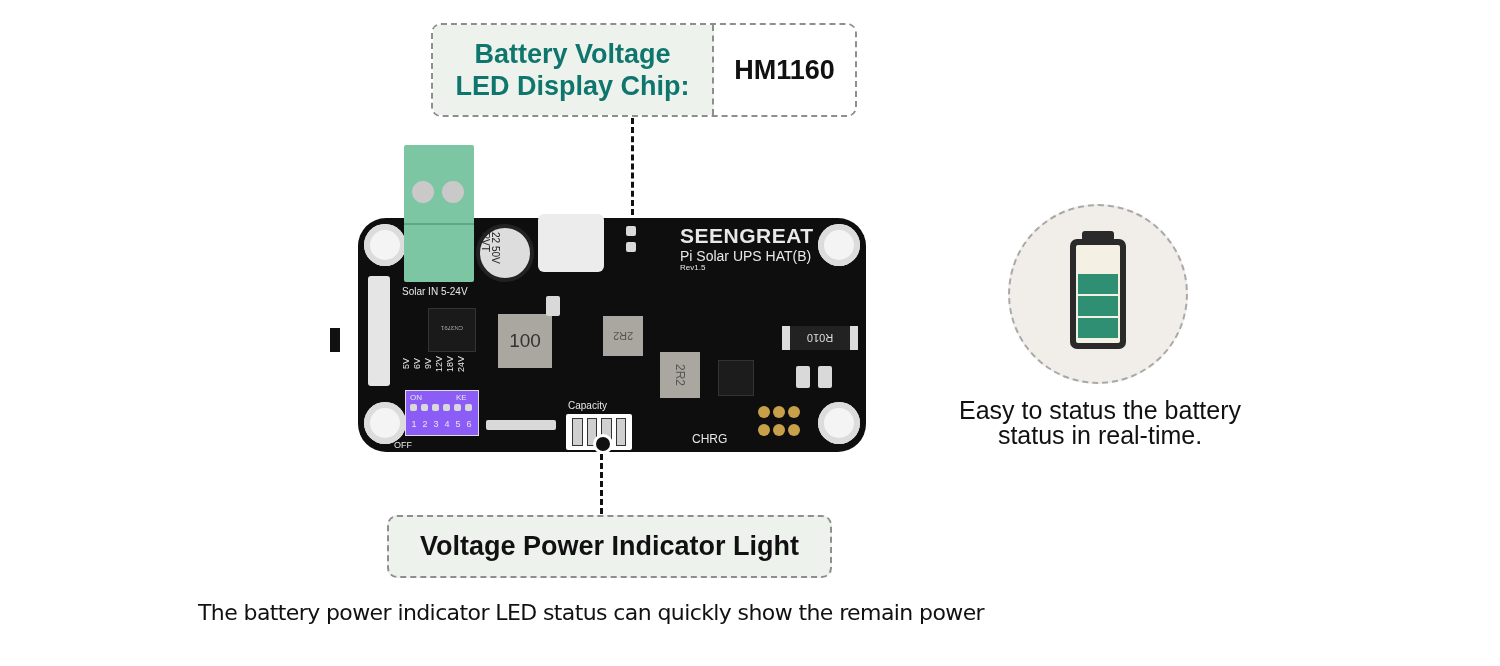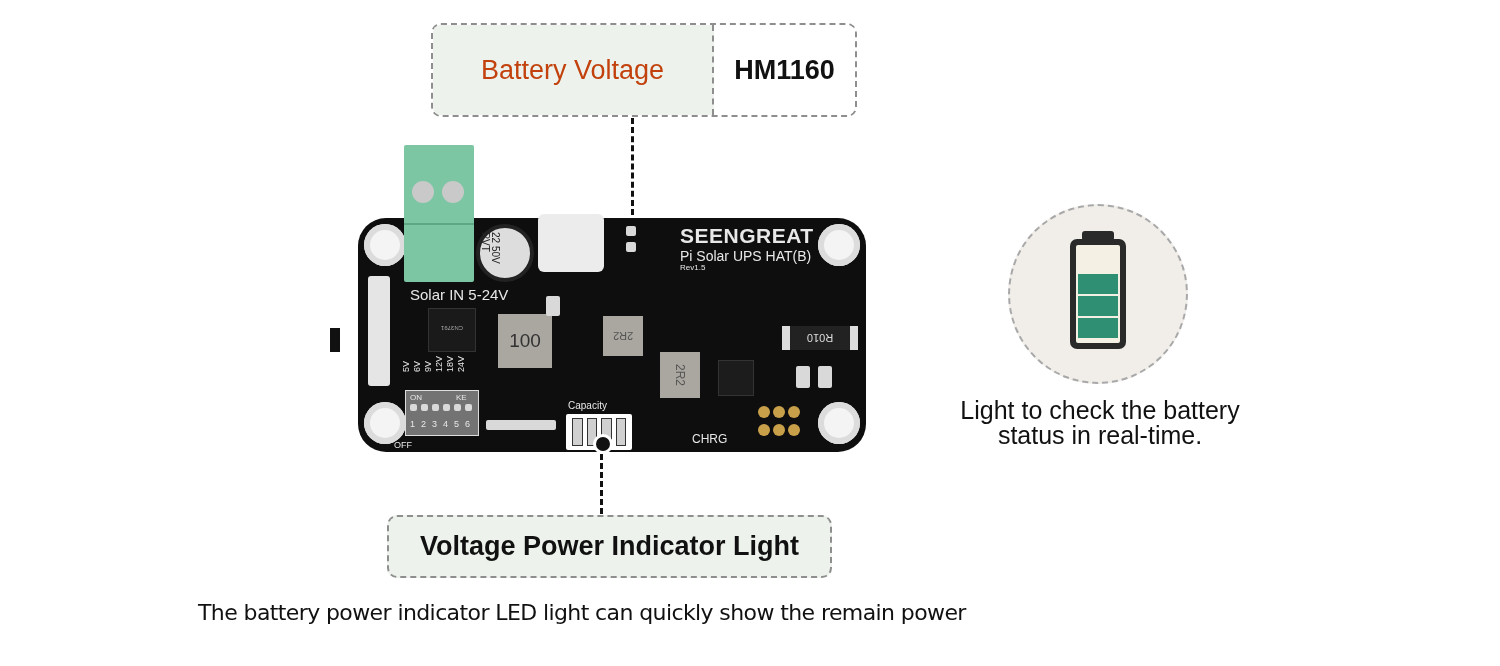"Battery Voltage" .callout-top .label { color: #c2410c -> #0f766e; font-weight: normal -> bold }
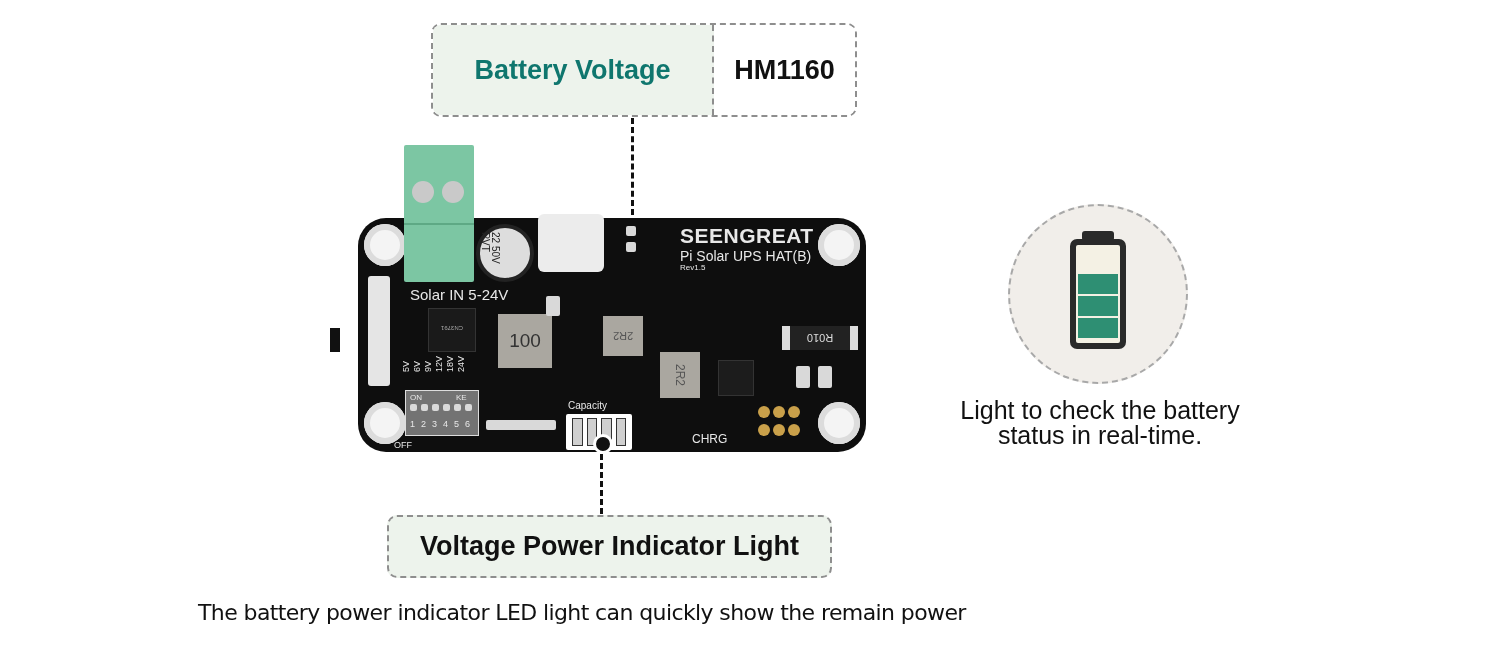"LED Display Chip:" div { html: none -> <div>LED Display Chip:</div> }
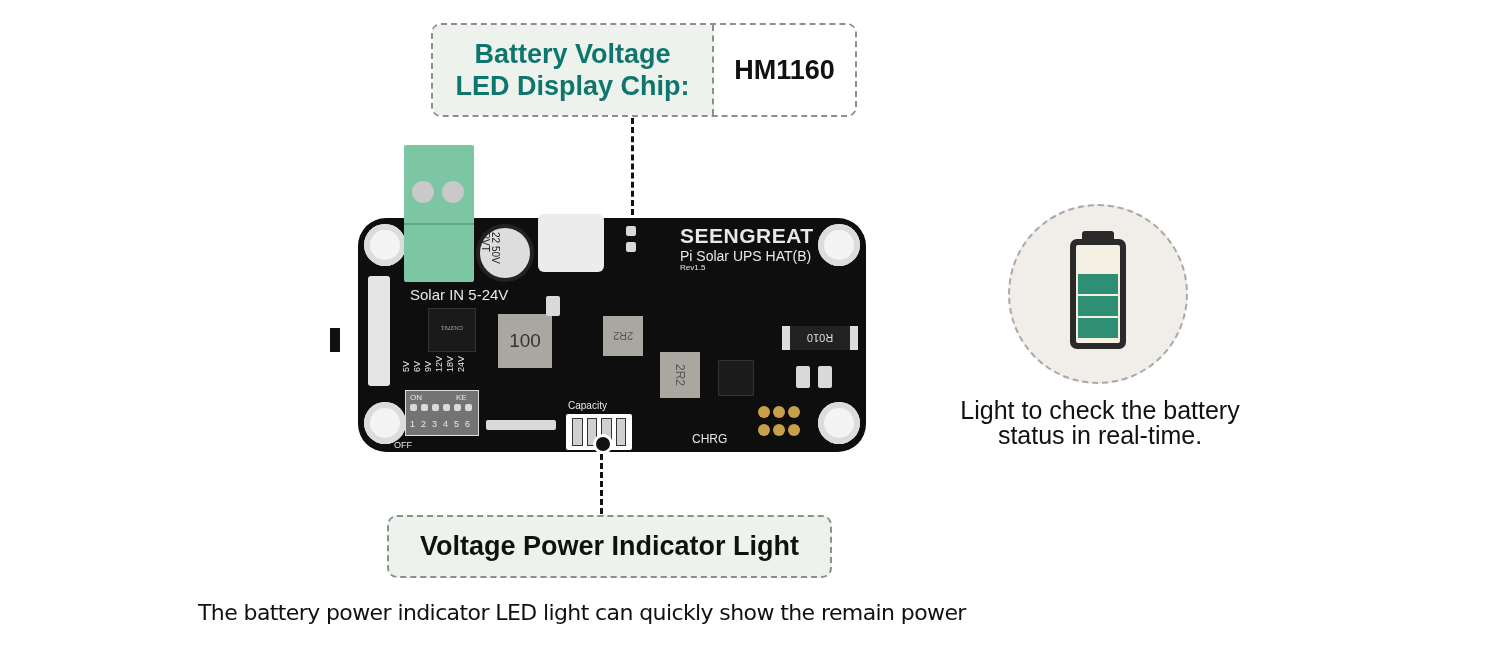"SEENGREAT" .pcb-text { text-align: none -> center }
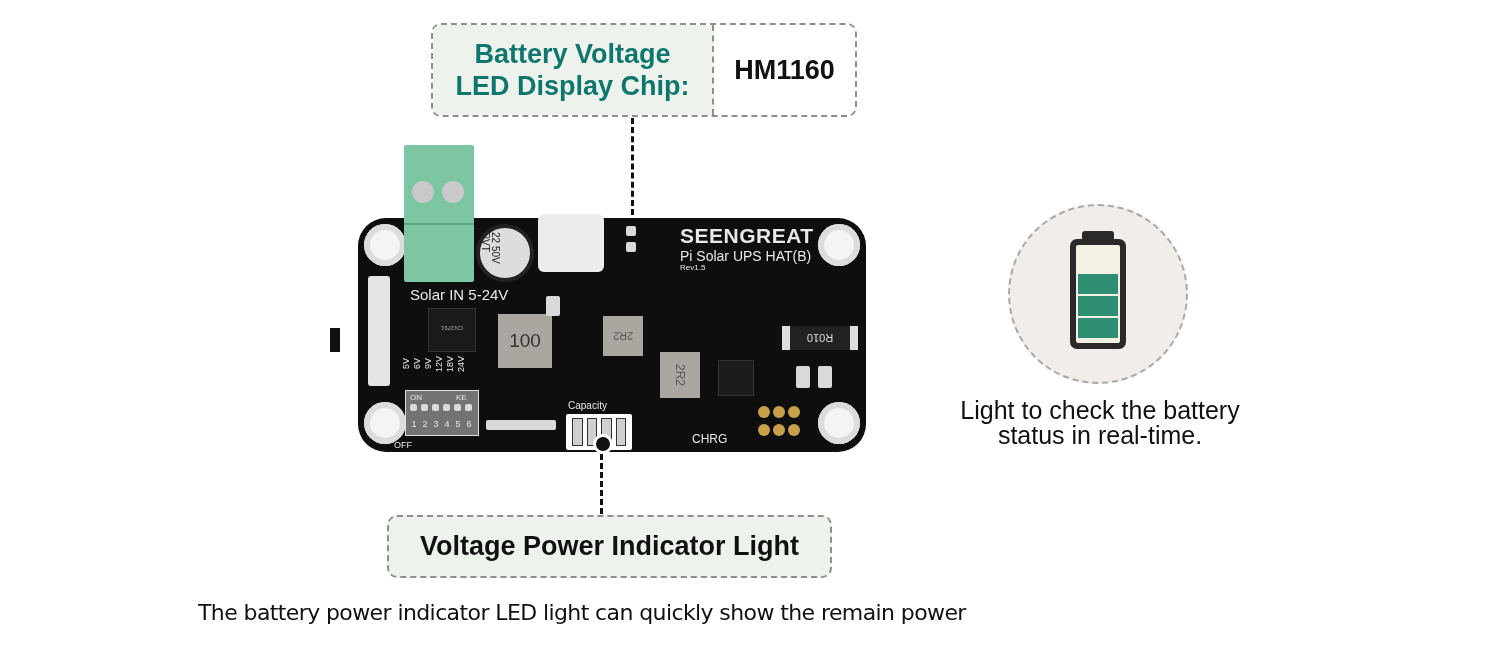"Solar IN 5-24V" div.abs { font-size: 15px -> 10px; left: 52px -> 44px }
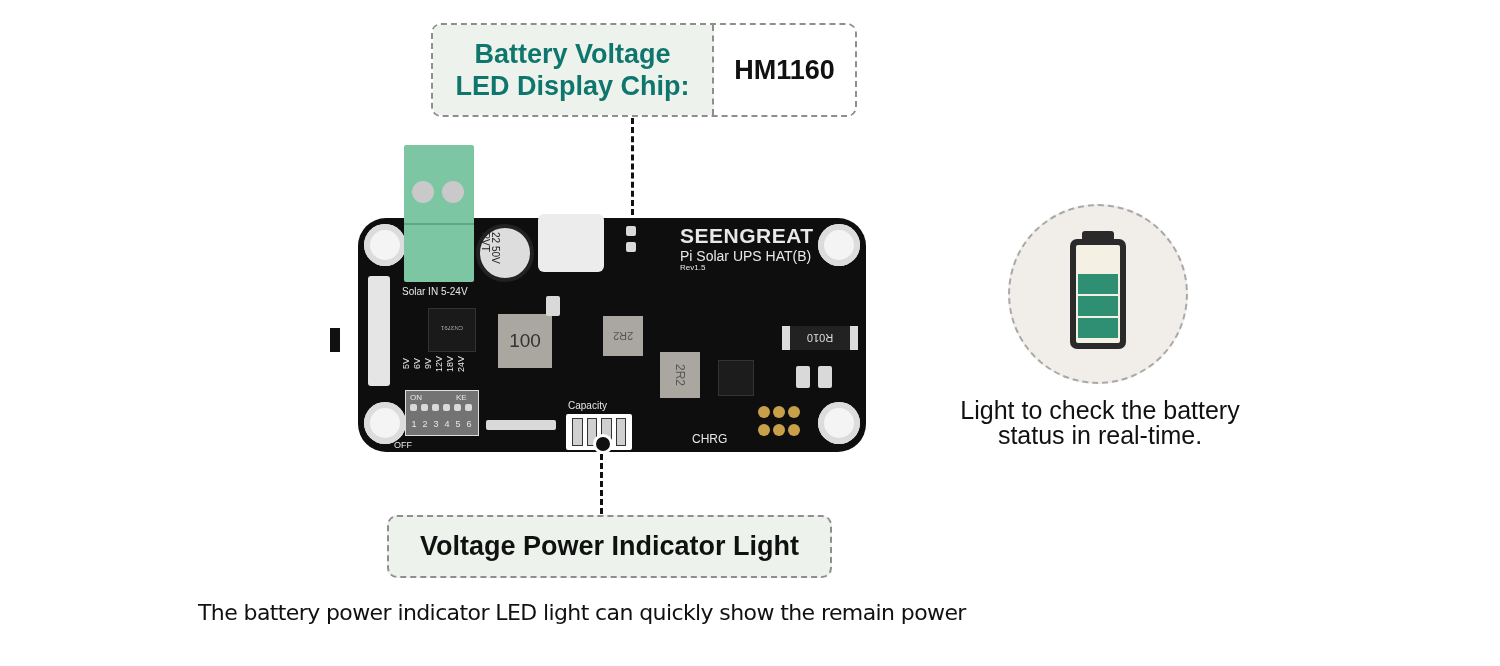"ON" div.abs { background: #737373 -> #8b5cf6 }
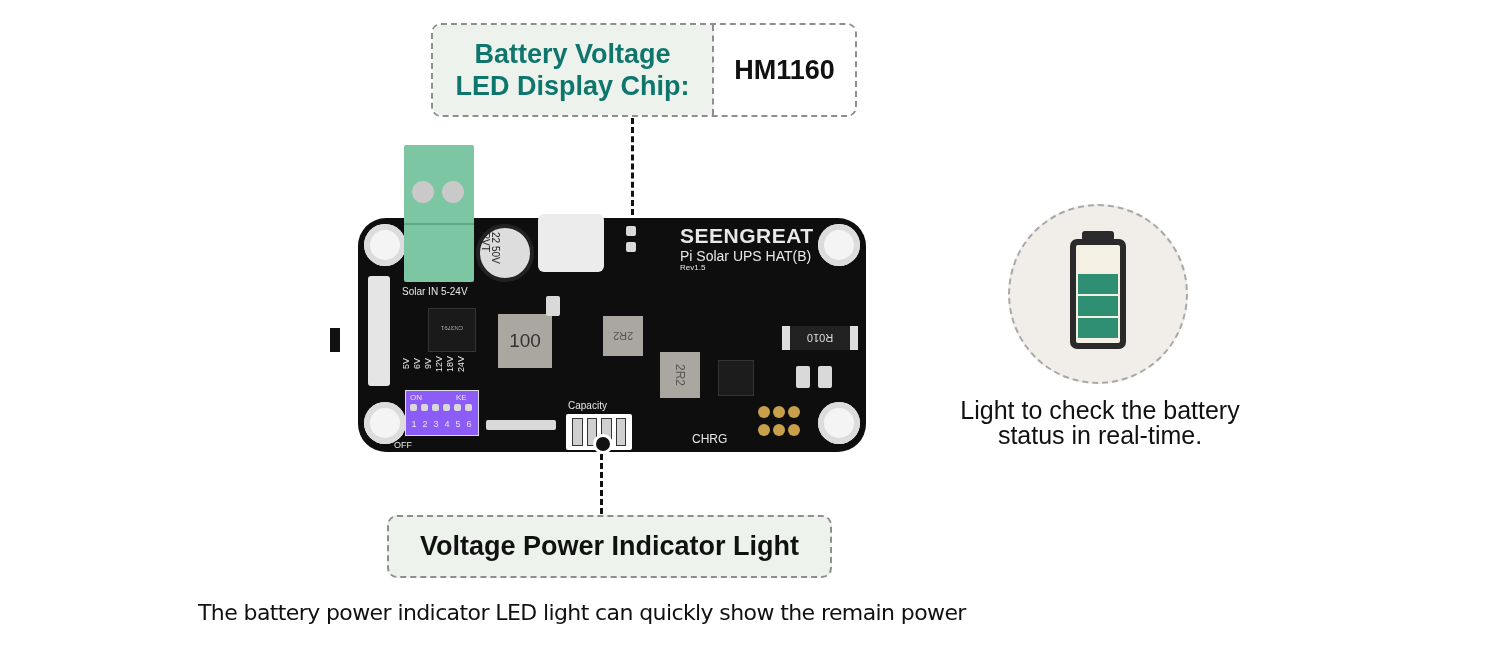"Light to check the battery" div { text: Light to check -> Easy to status }
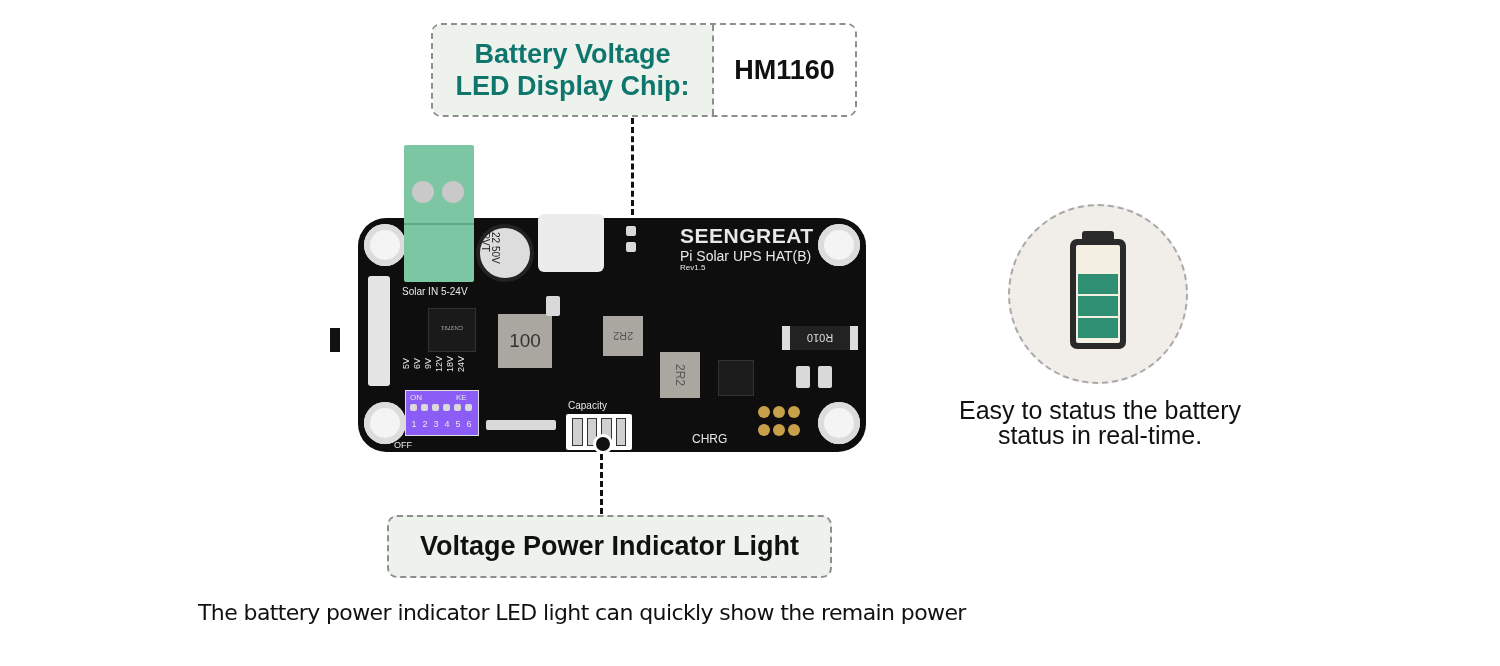"The battery power indicator LED" div.abs { text: light -> status }
